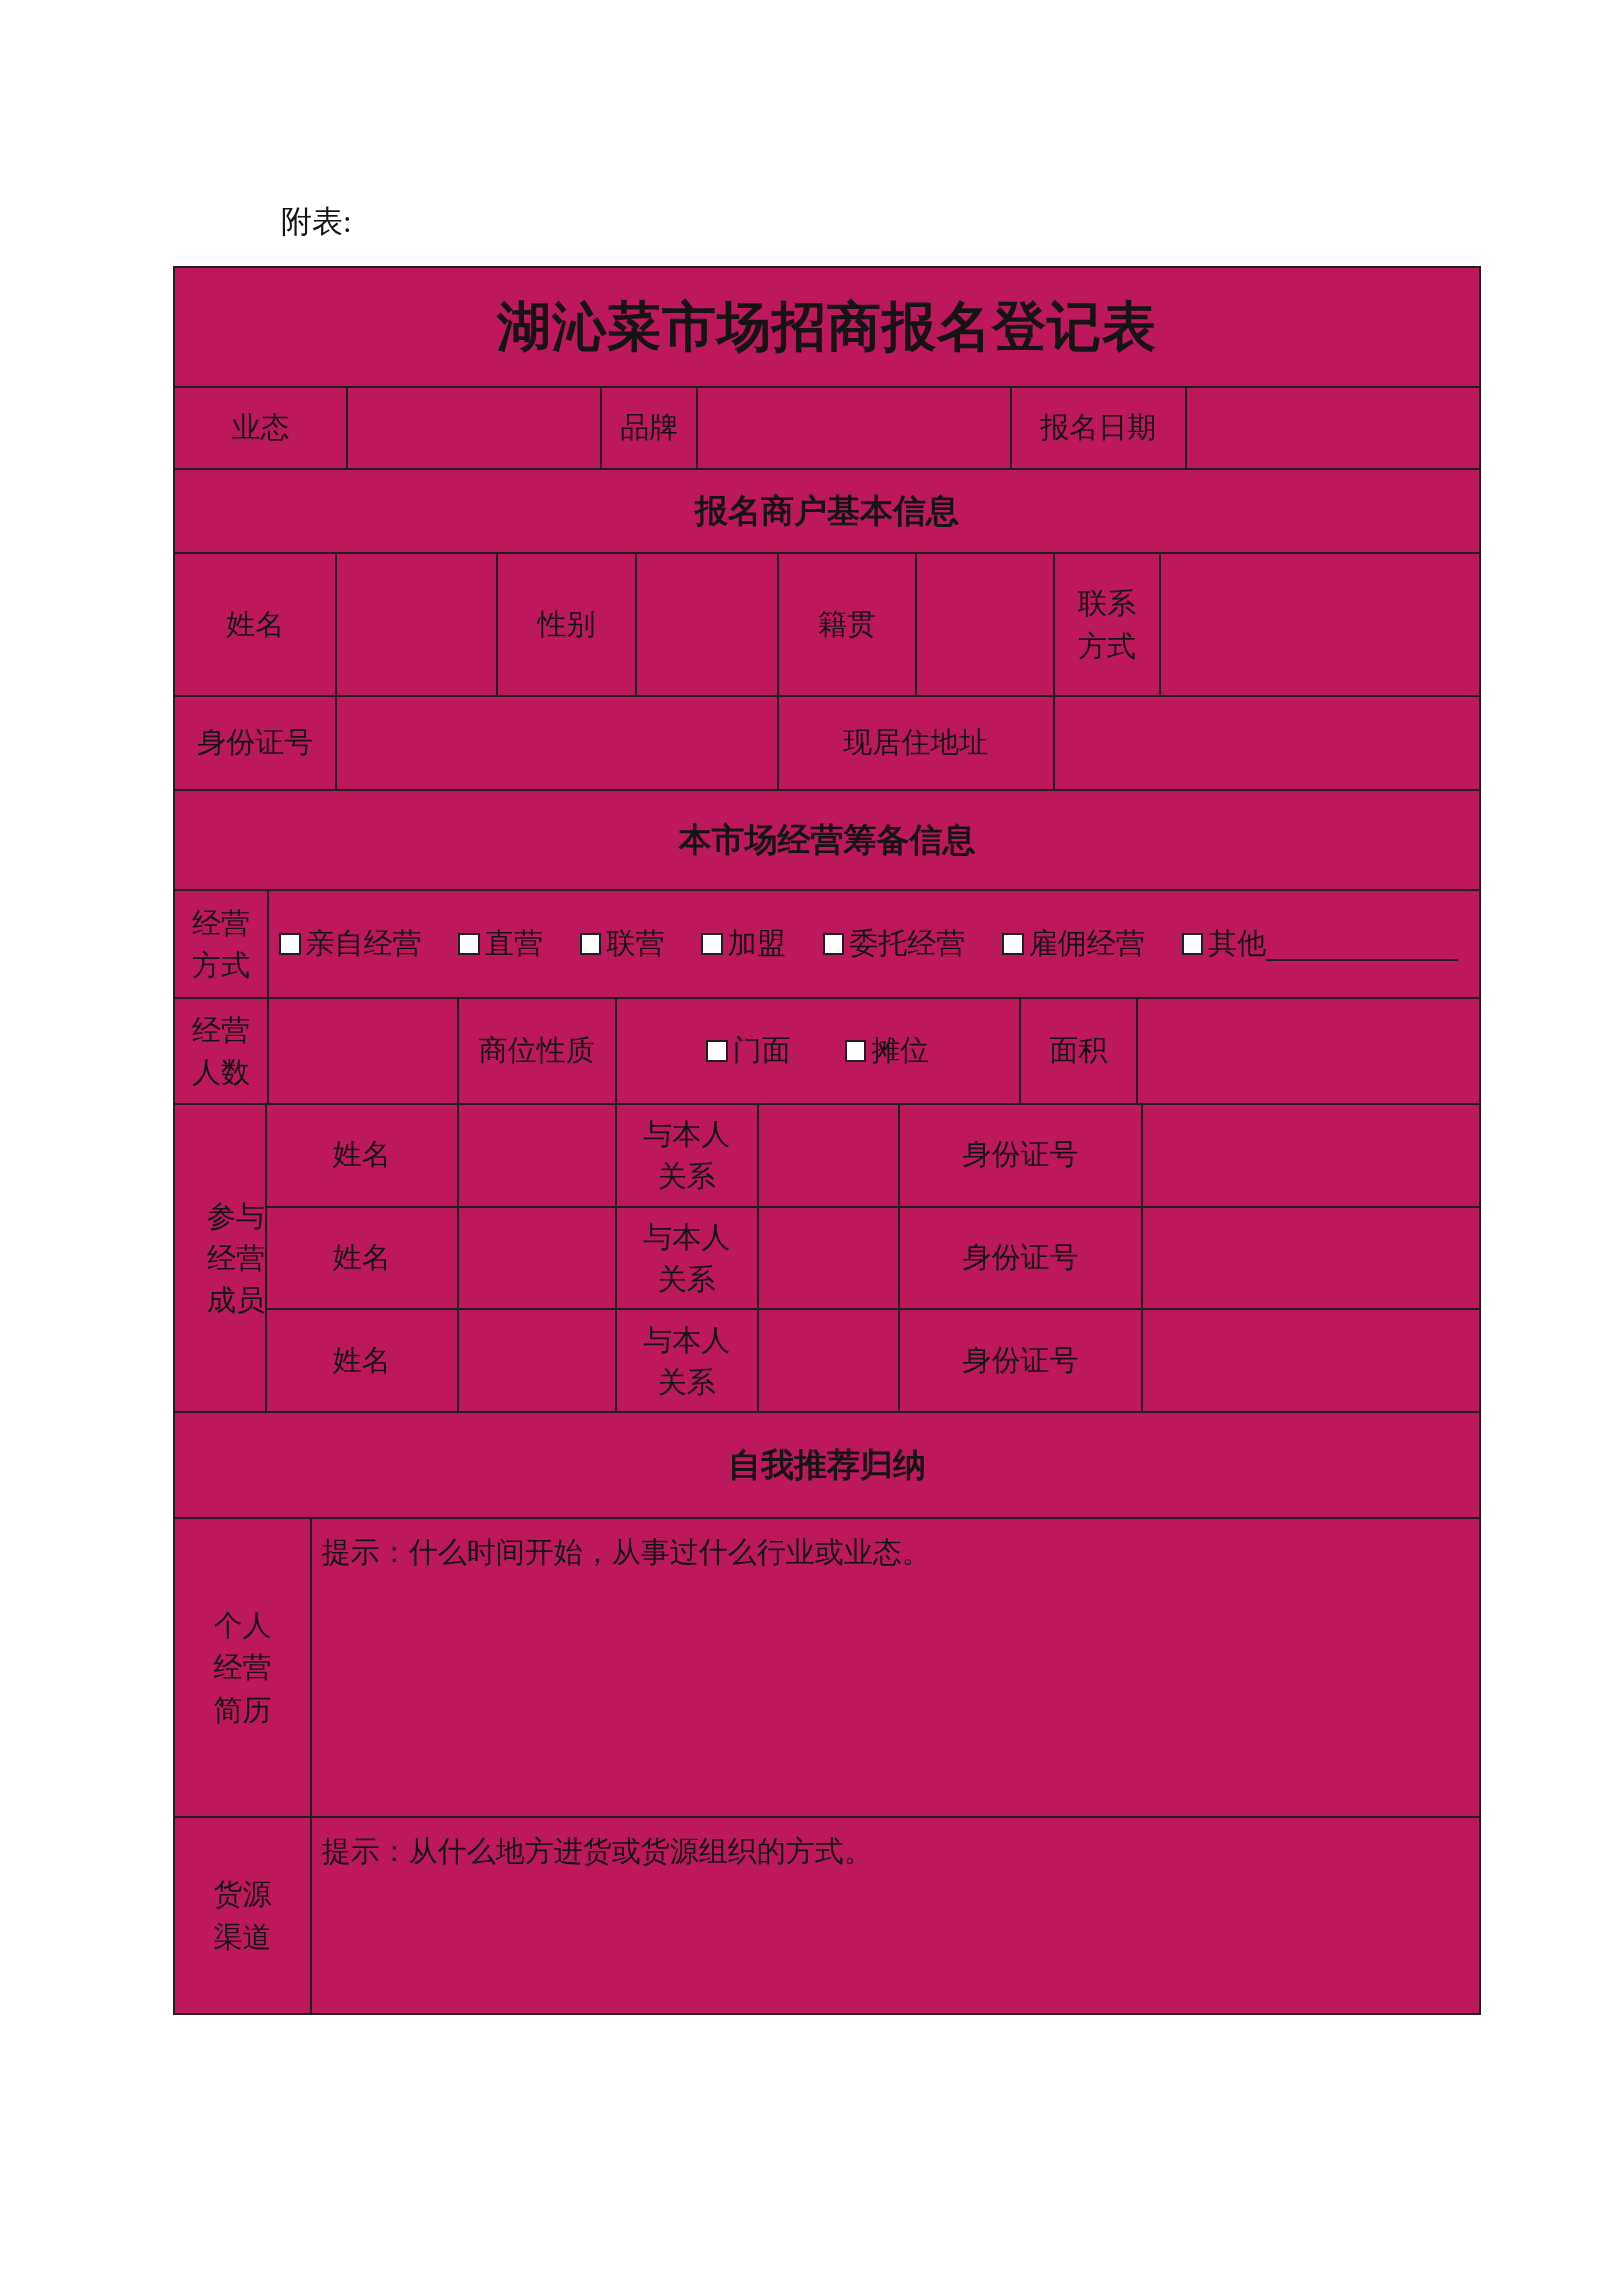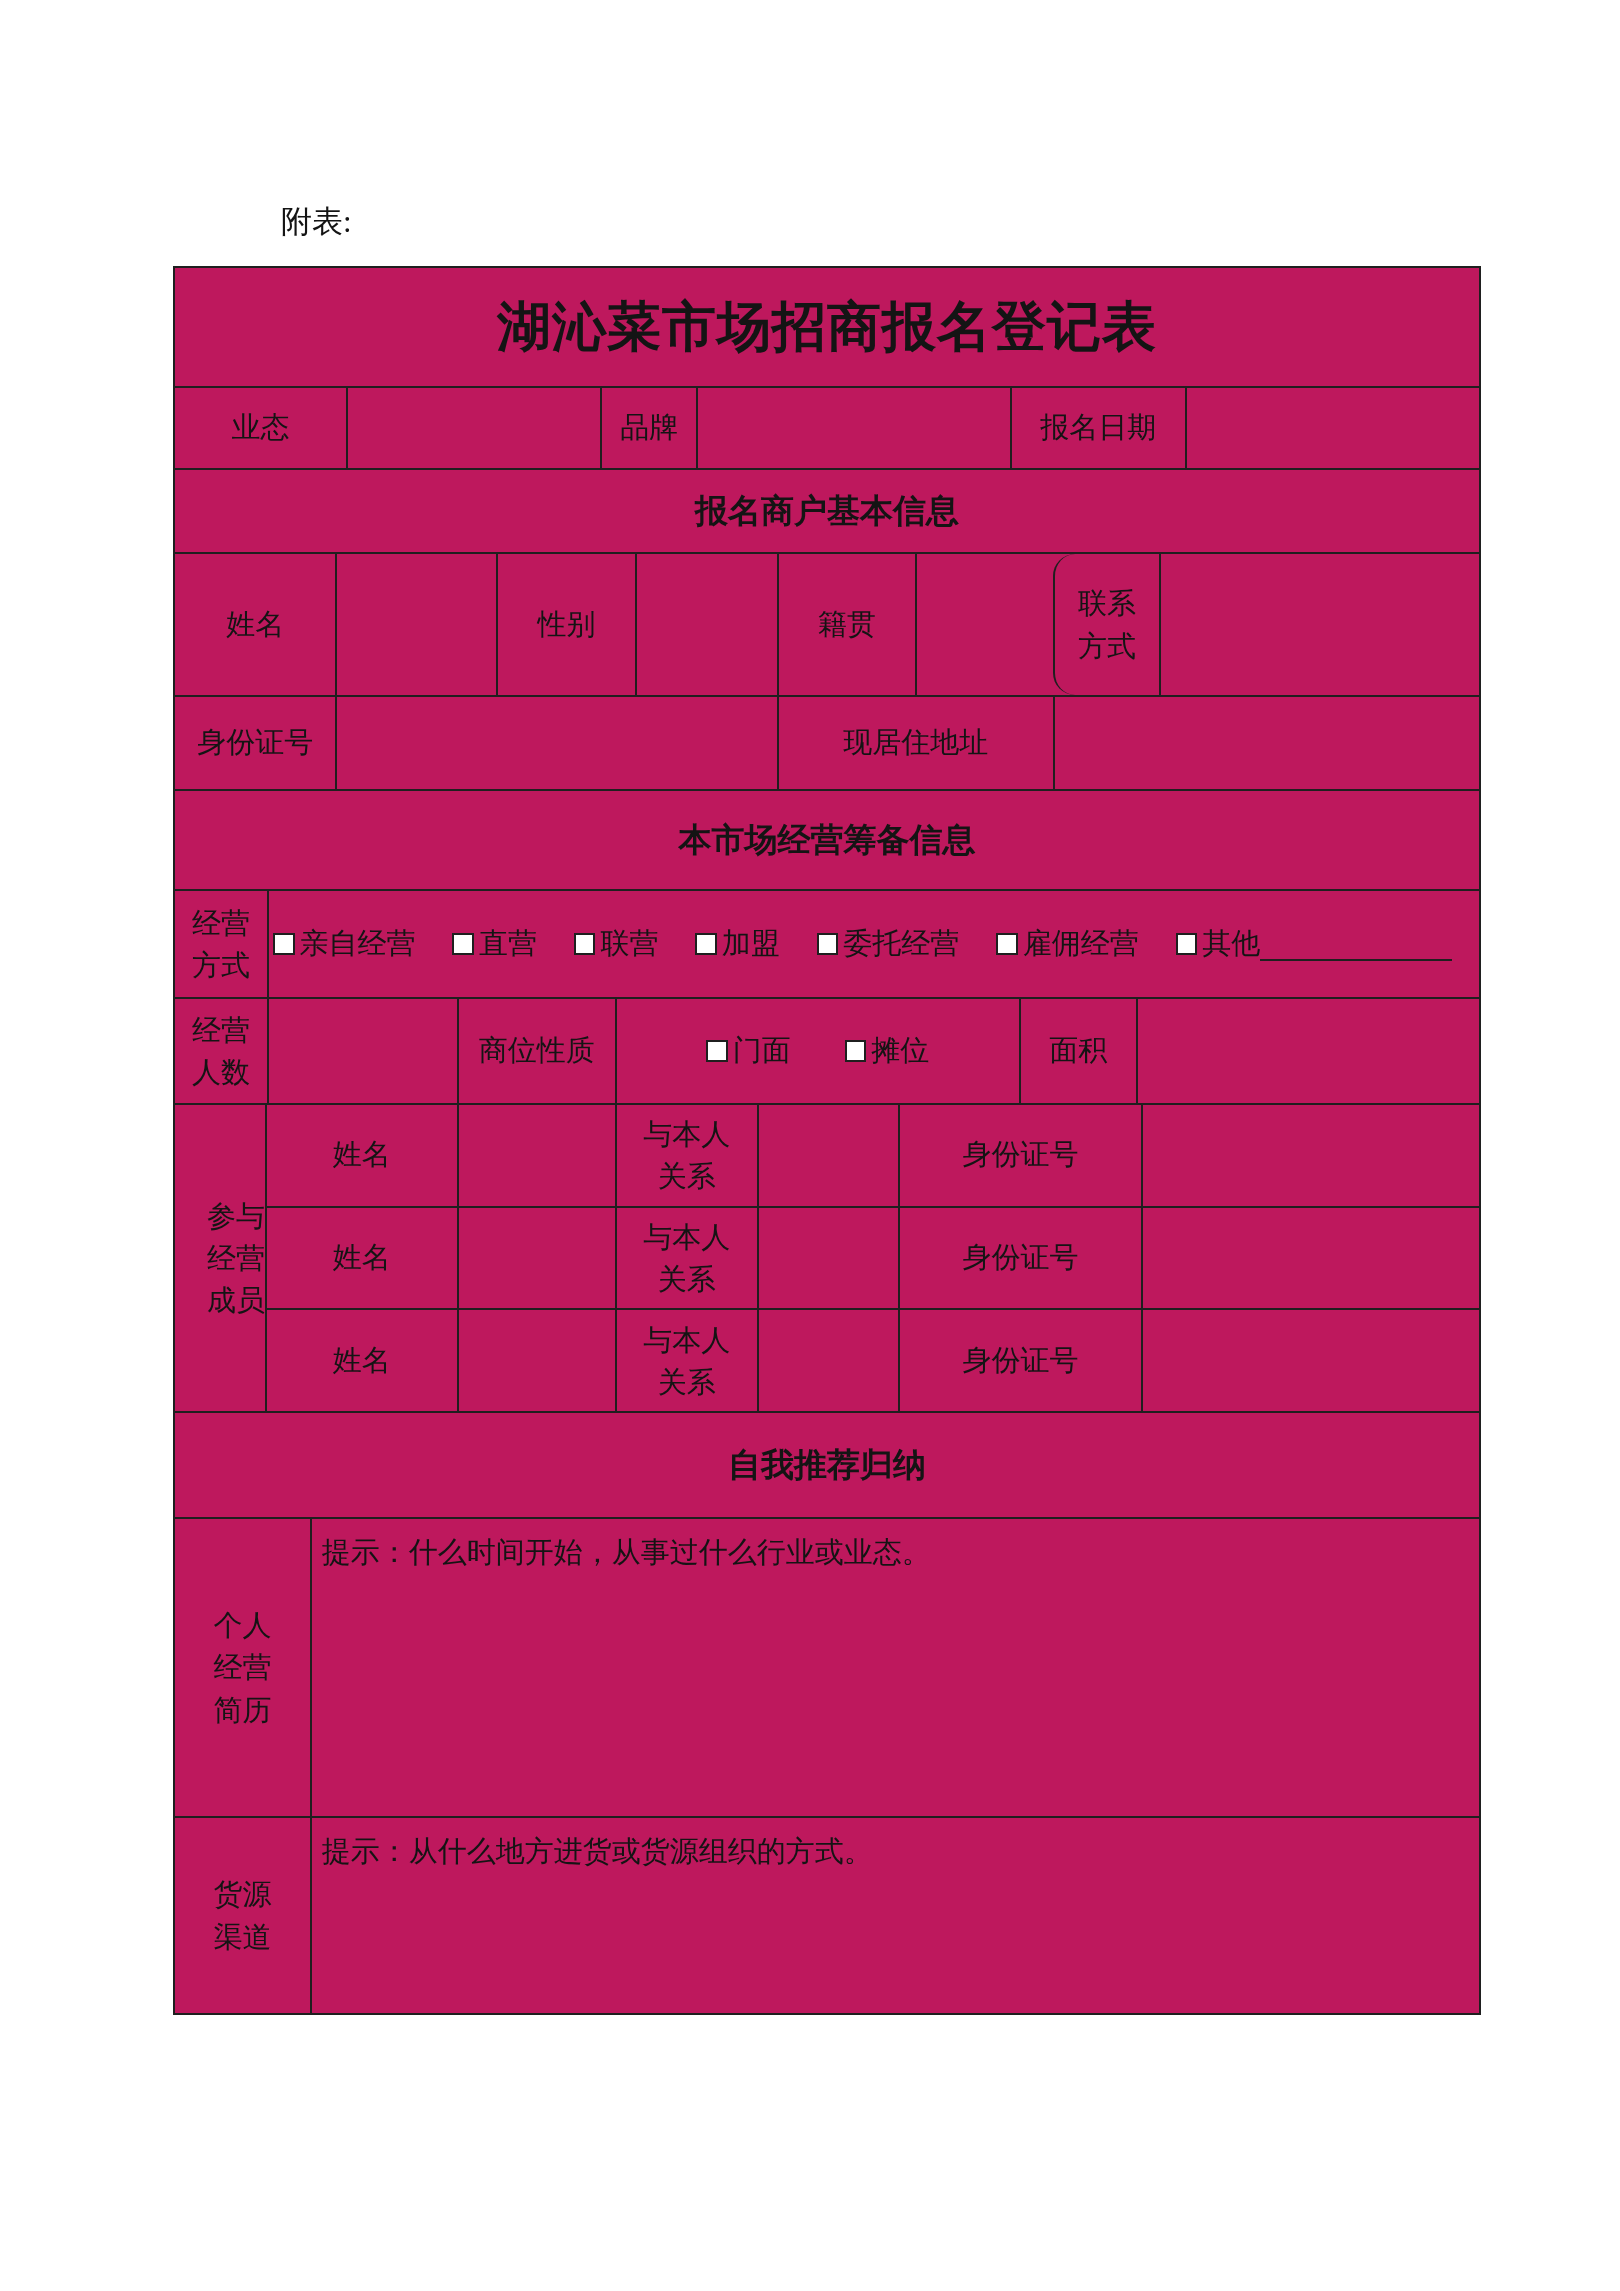"联系" .c-contact-l { border-radius: 22px -> none }
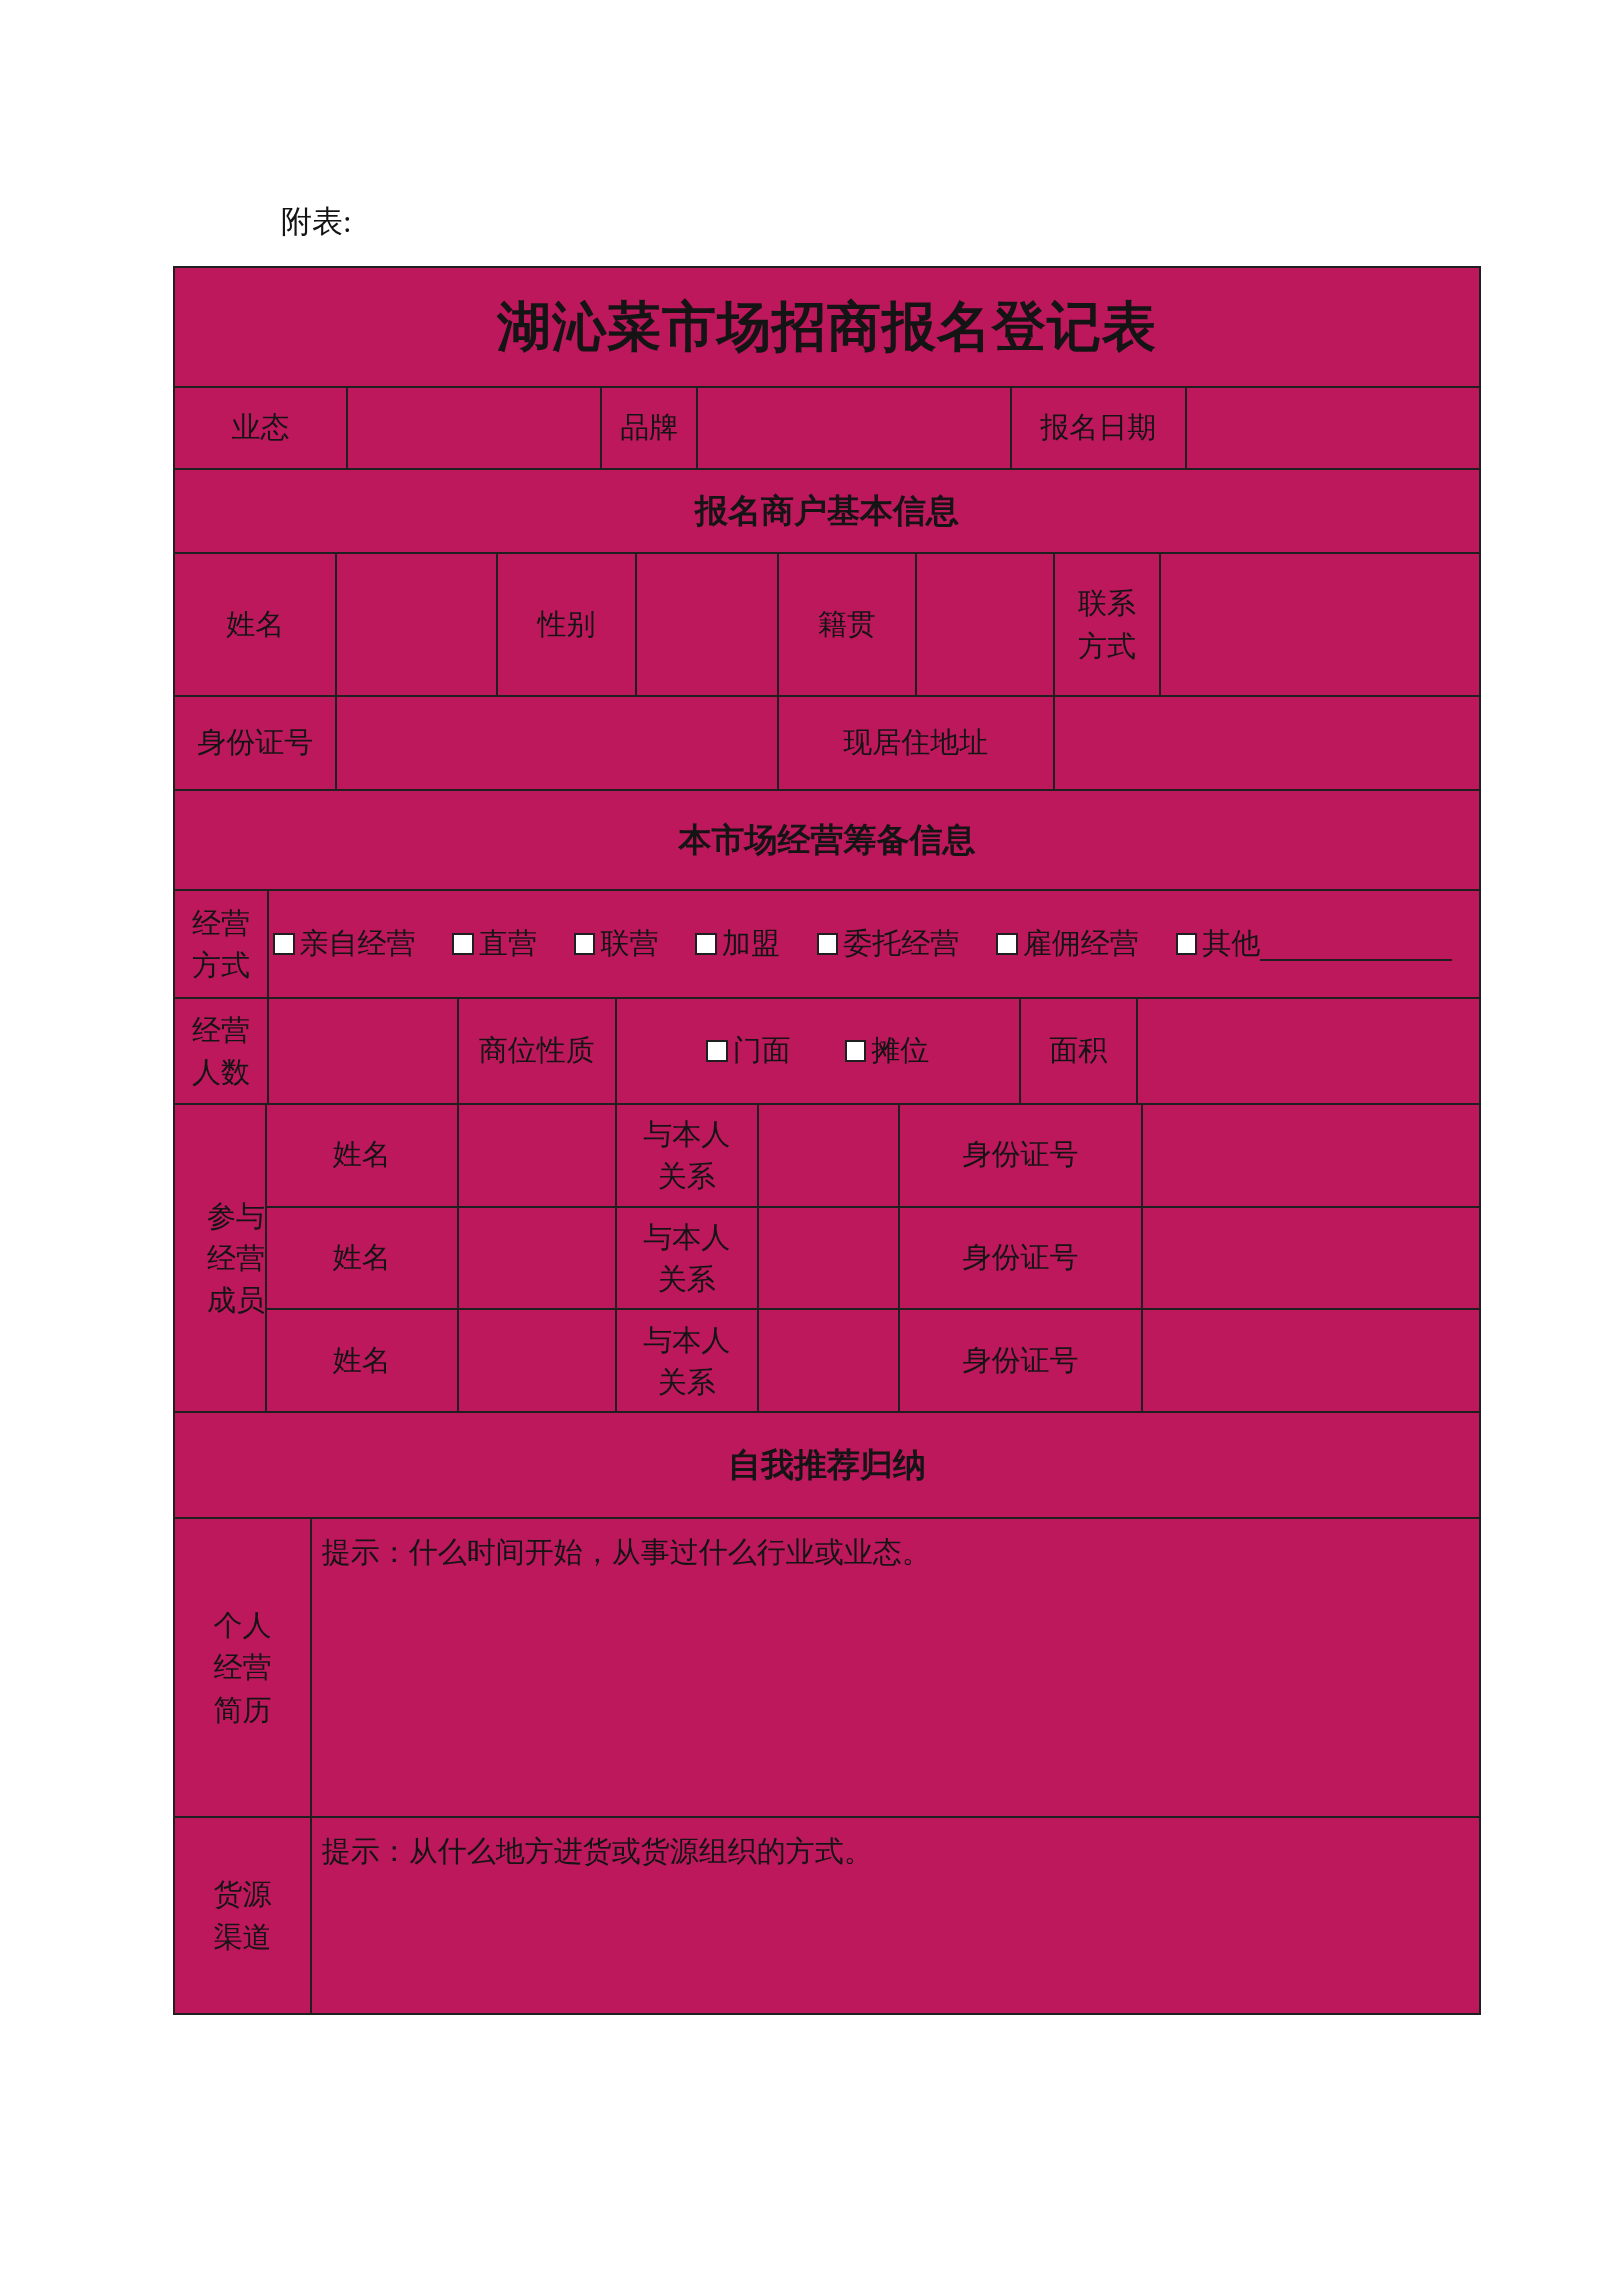"亲自经营" .c-mode-opts { padding-left: 4px -> 10px }
